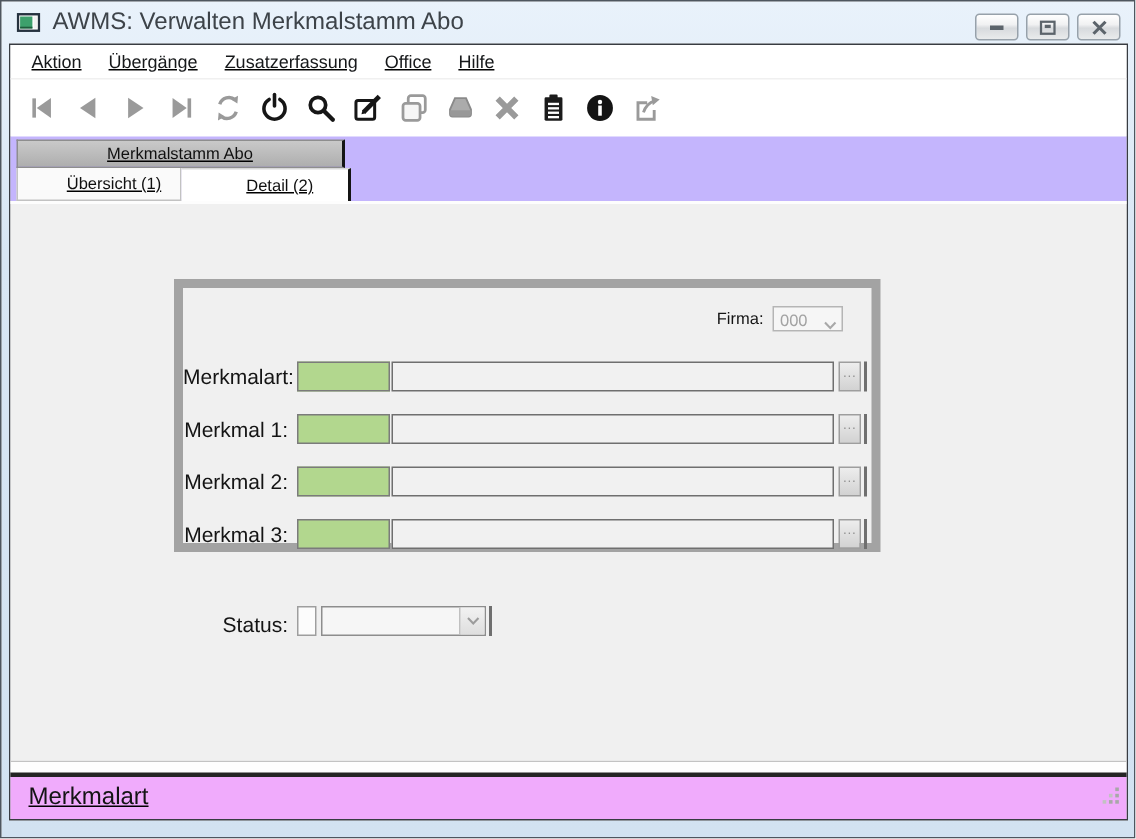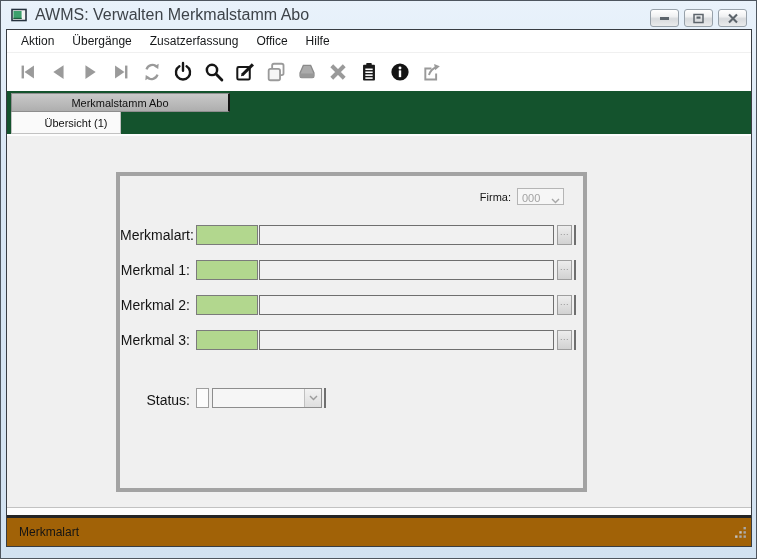"Aktion" .client { text-decoration: none -> underline }
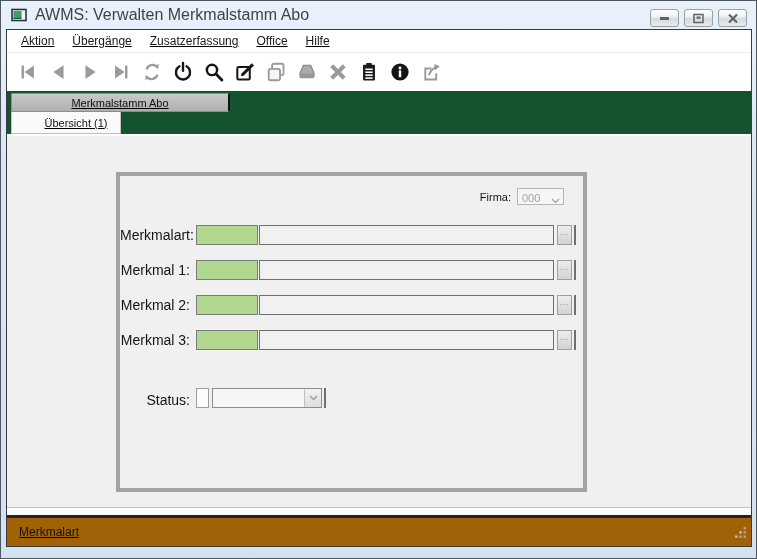"Merkmalstamm Abo" .tabstrip { background: #14532d -> #c4b5fd }
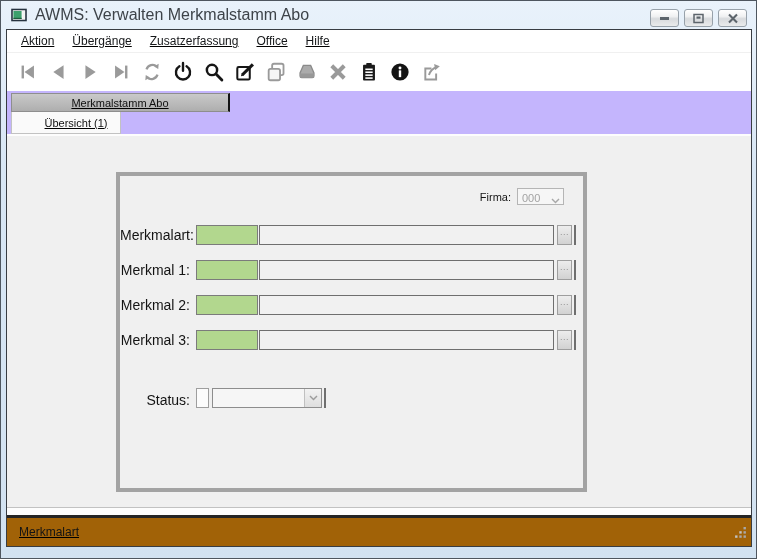"Detail (2)" div.page-tab { html: none -> <div> <span>Detail (2)</span> </div> }
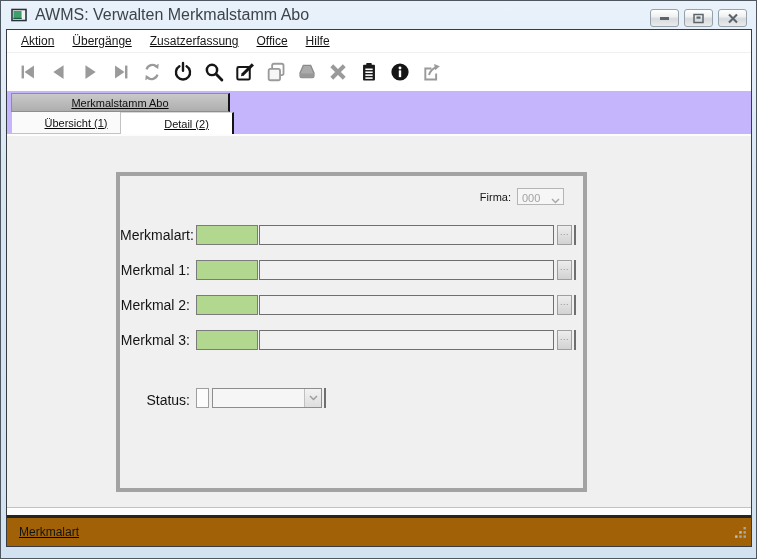"Firma:" .groupbox { border: 4px solid #a3a3a3 -> 6px solid #a3a3a3; height: 320px -> 182px; top: 36px -> 50px }
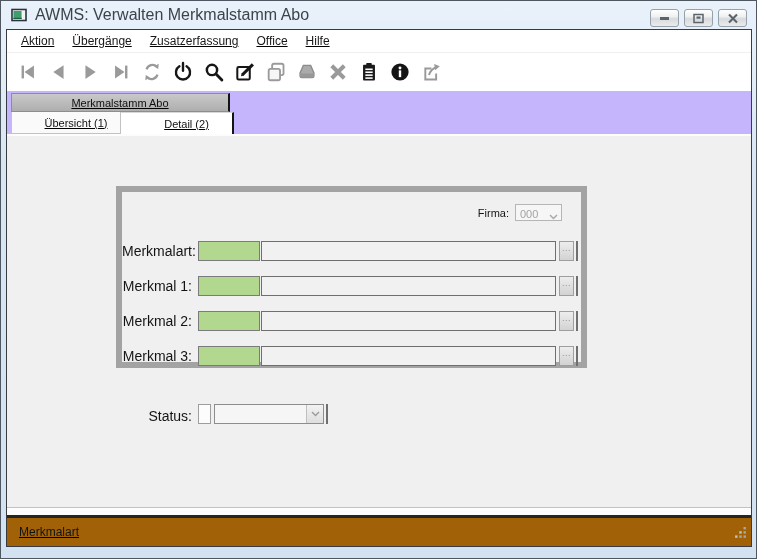"Merkmalart" .statusbar { background: #a16207 -> #f0abfc; font-size: 12px -> 16px }
